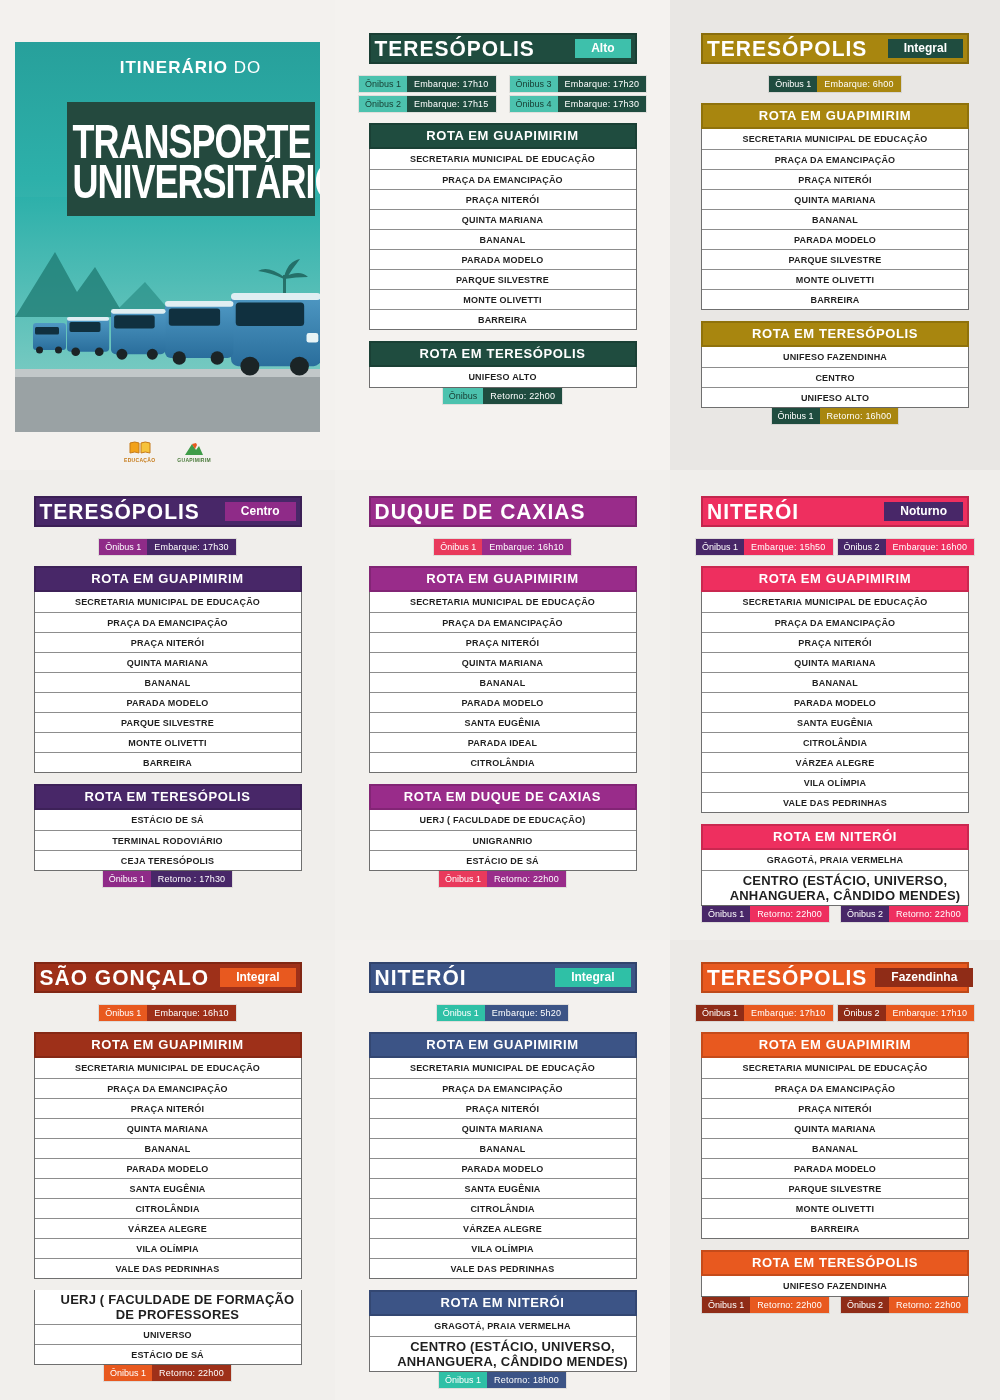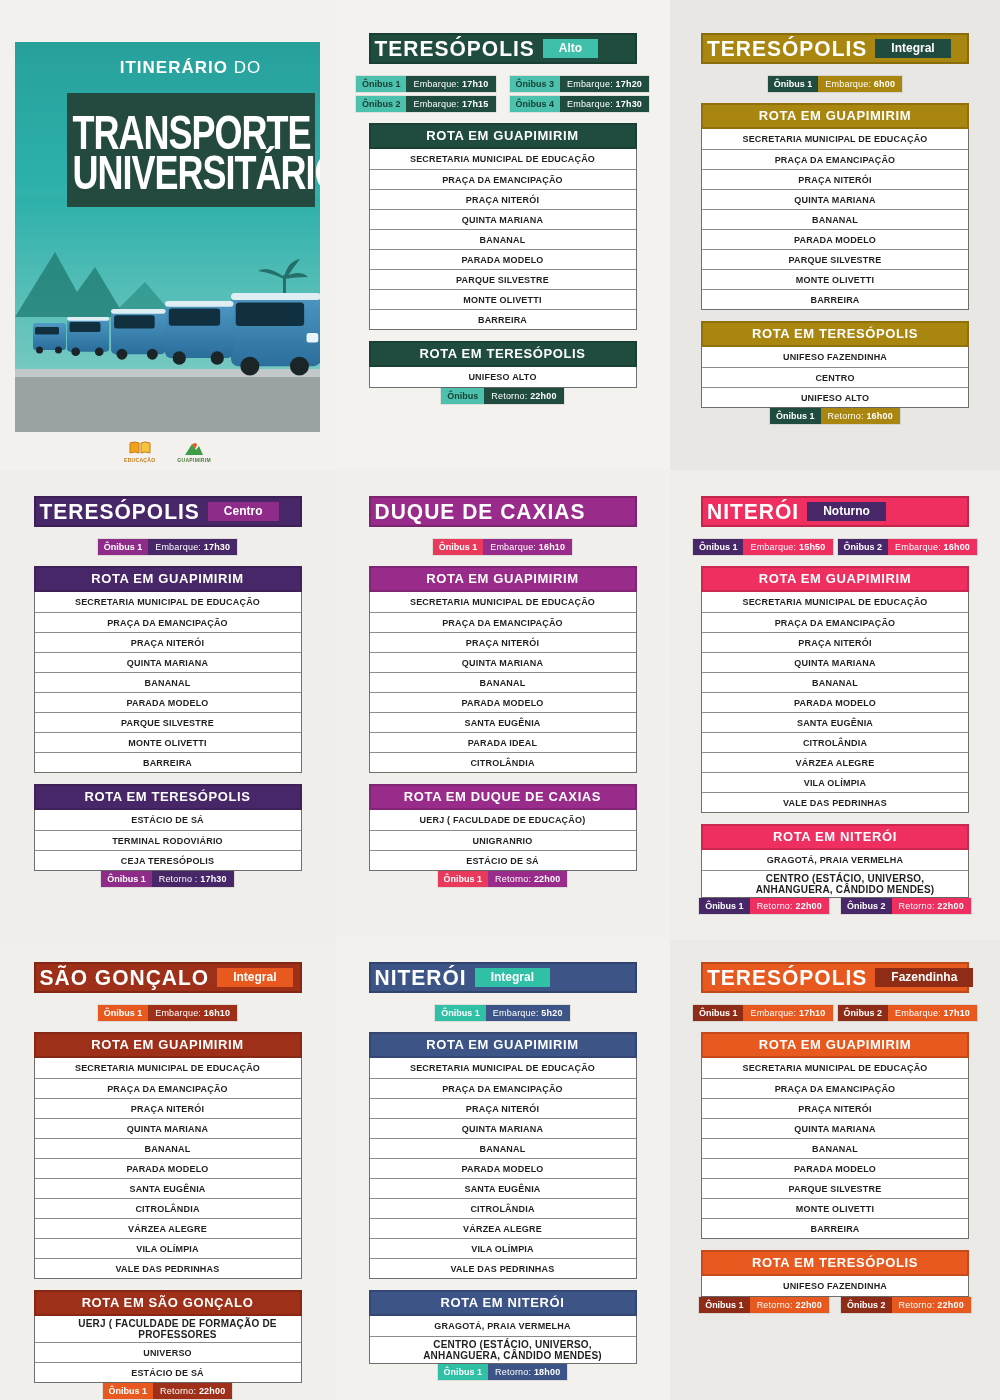"TERESÓPOLIS" .title-bar { justify-content: flex-start -> space-between }
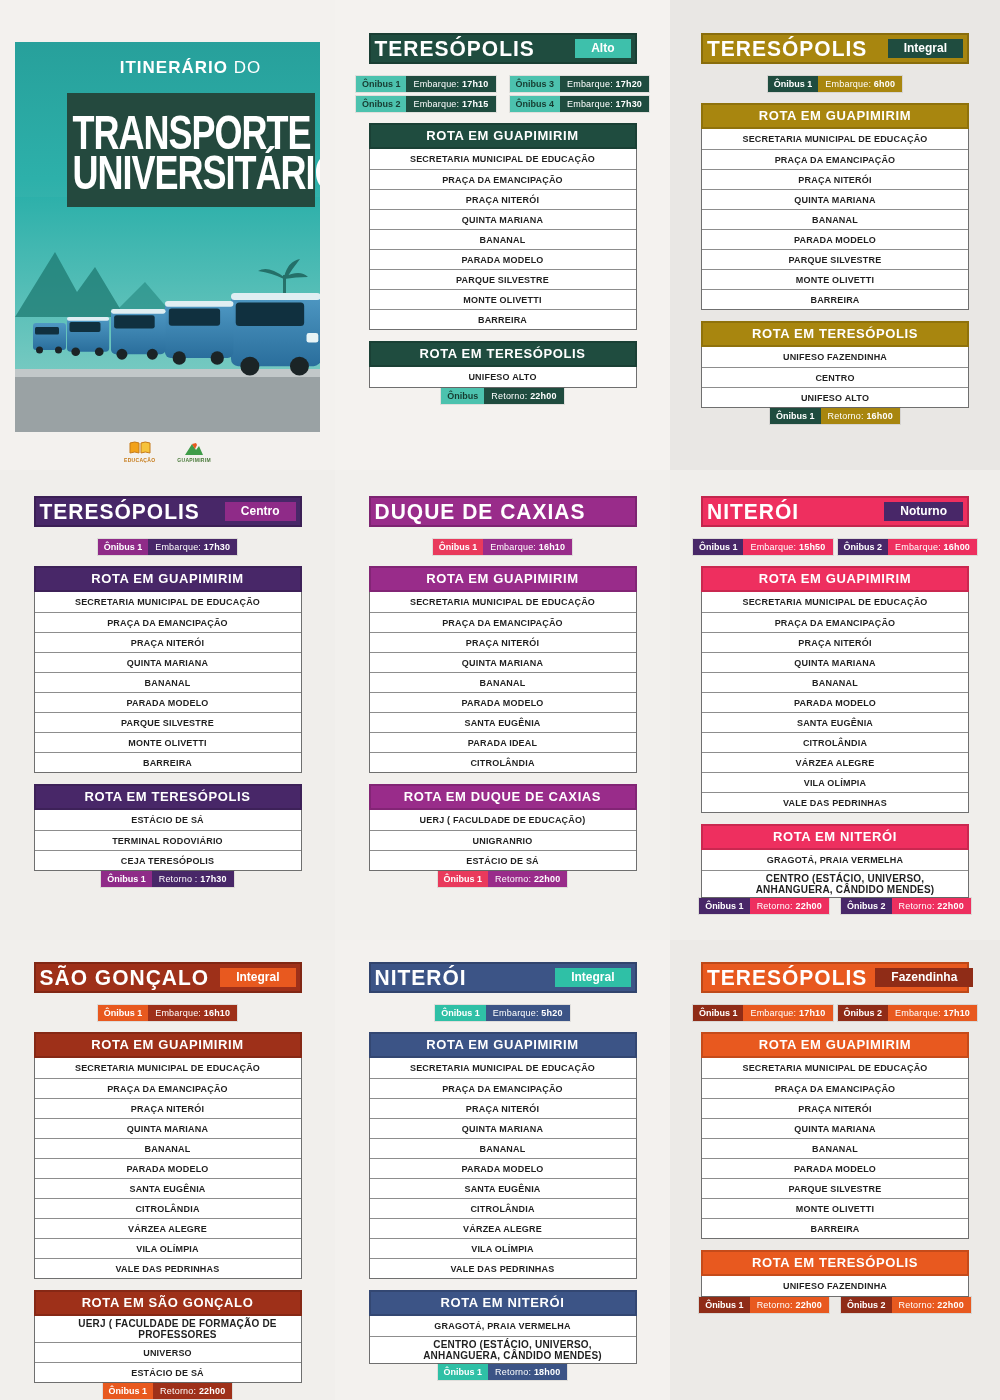"Ônibus 1" .pill-label { font-weight: 700 -> 400 }
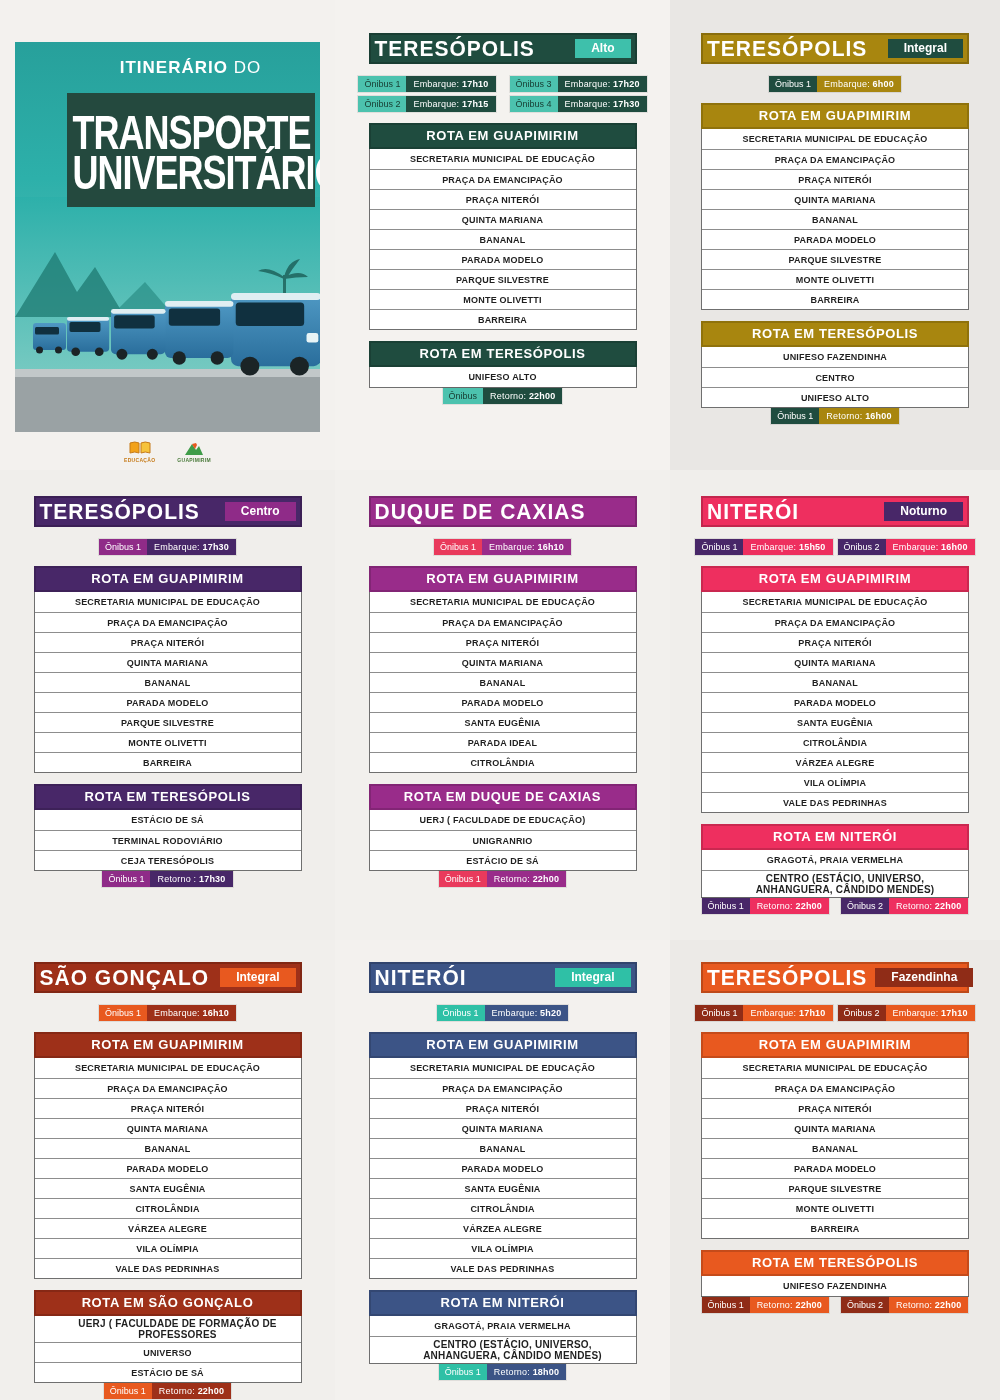"17h10" .pill-value b { font-weight: 700 -> 400 }
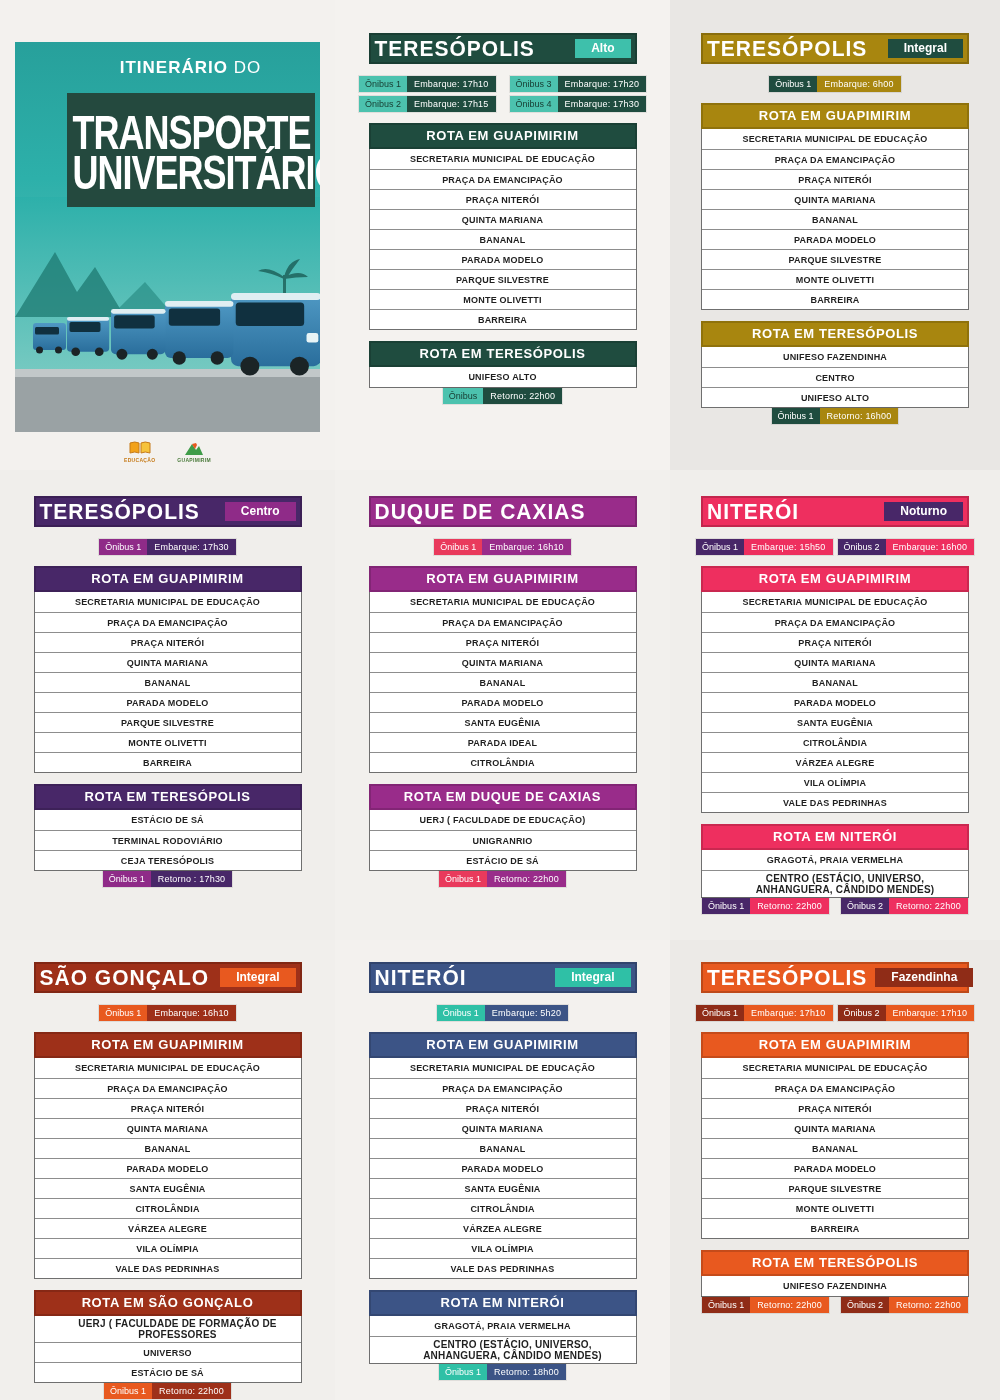"TRANSPORTE" .cover-titlebox { margin: 15px auto 0 -> 24px auto 0 }
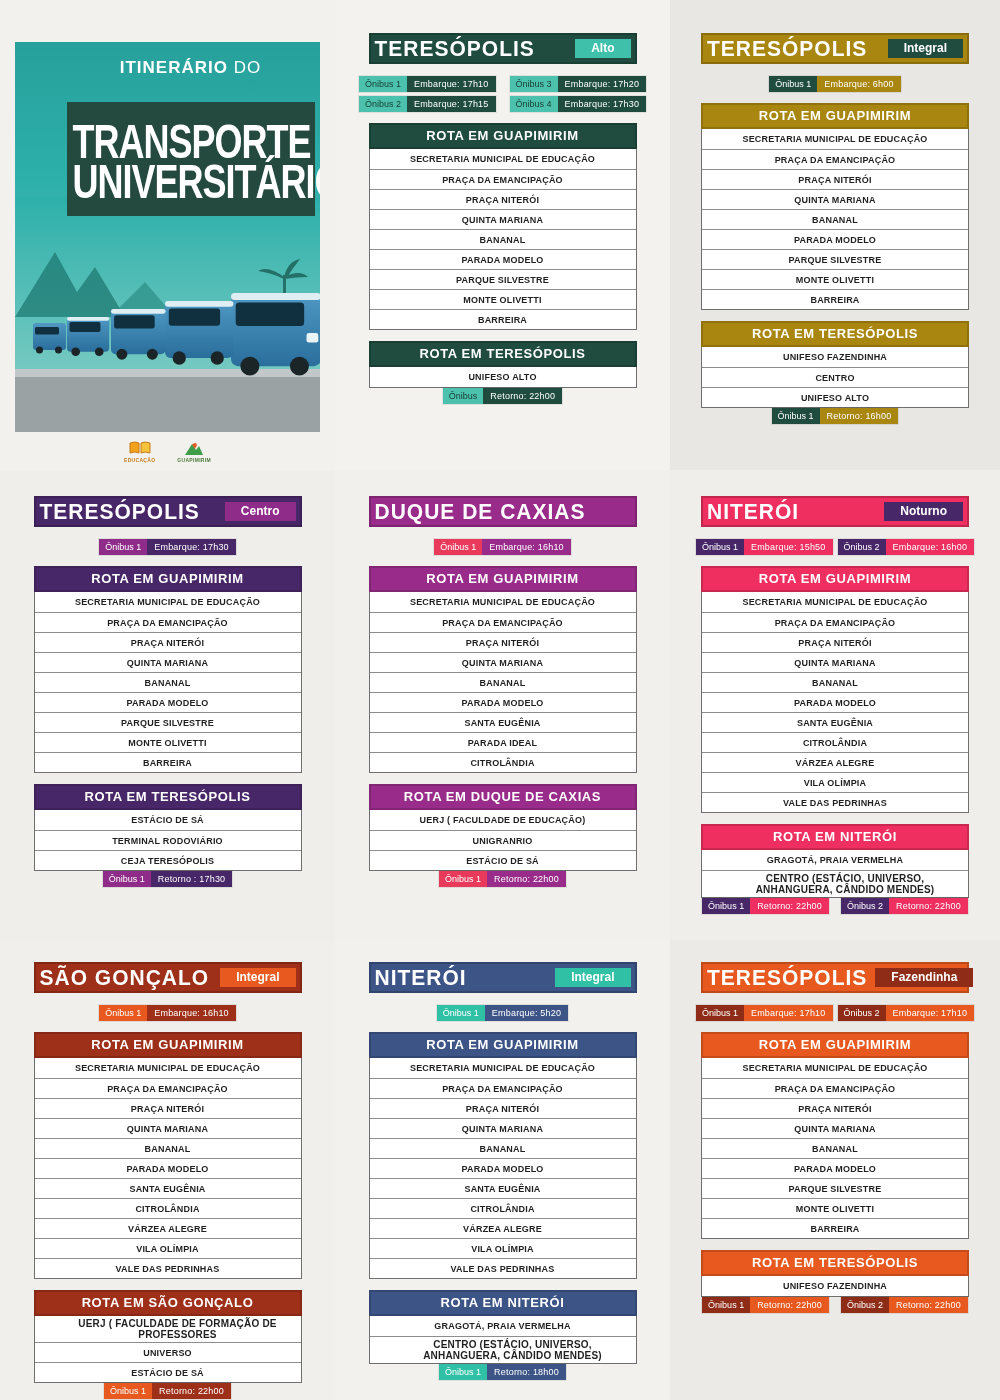"CENTRO (ESTÁCIO, UNIVERSO, ANHANGUERA," .stop.small { font-size: 10px -> 13px }
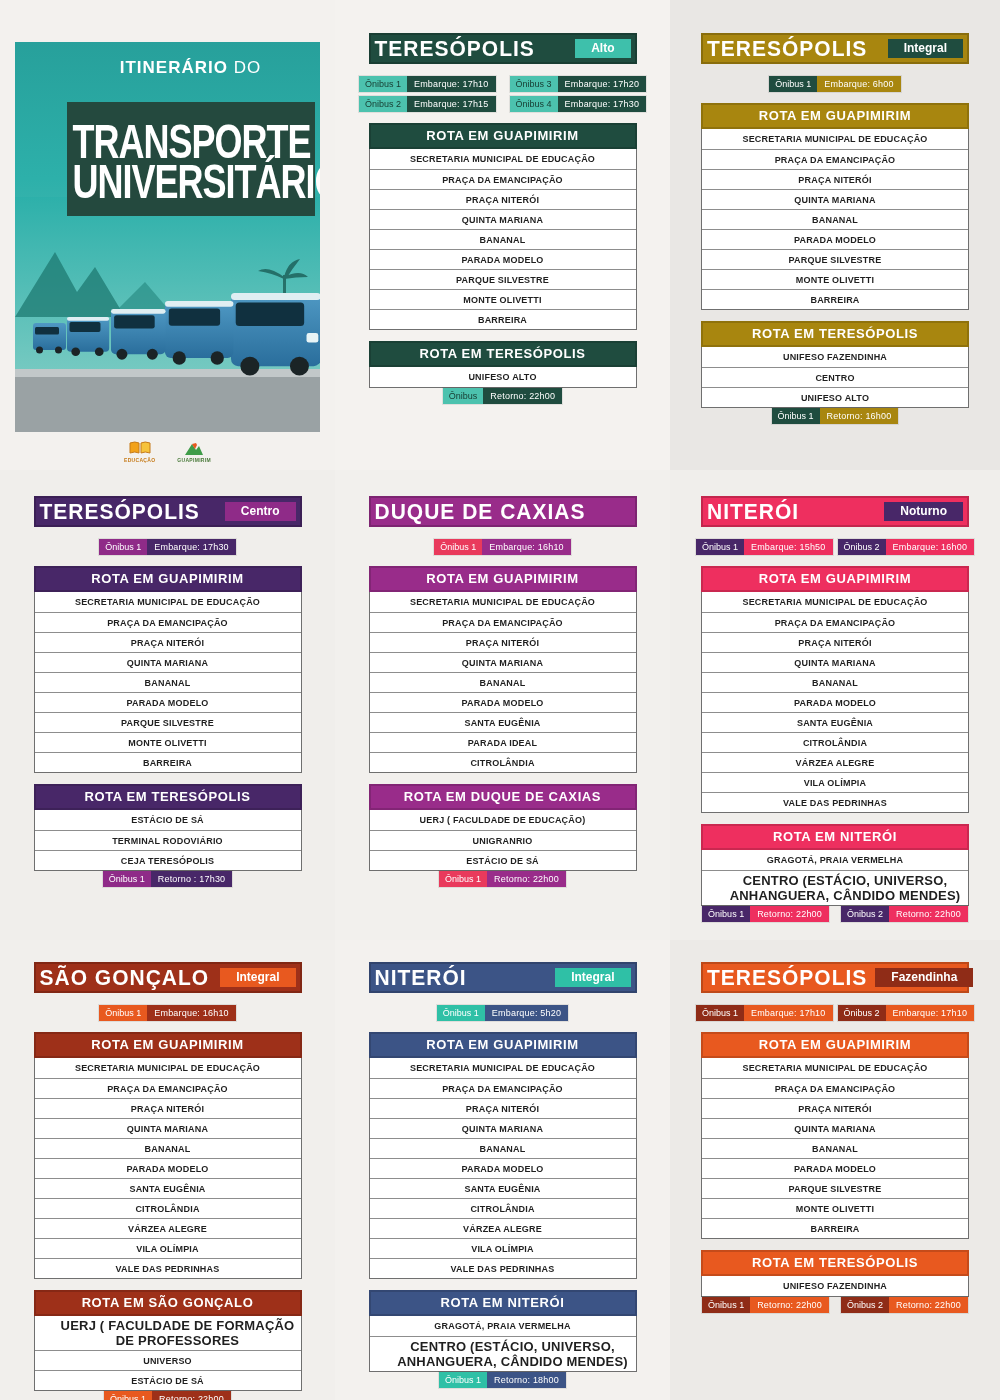"ROTA EM SÃO GONÇALO" div.sec-header { html: <div>ROTA EM SÃO GONÇALO</div> -> none }
